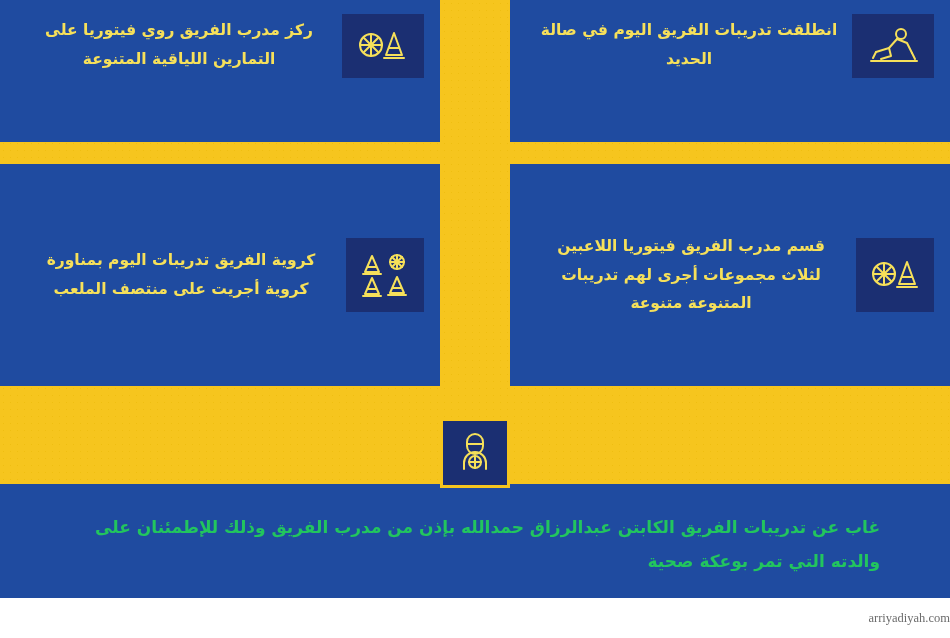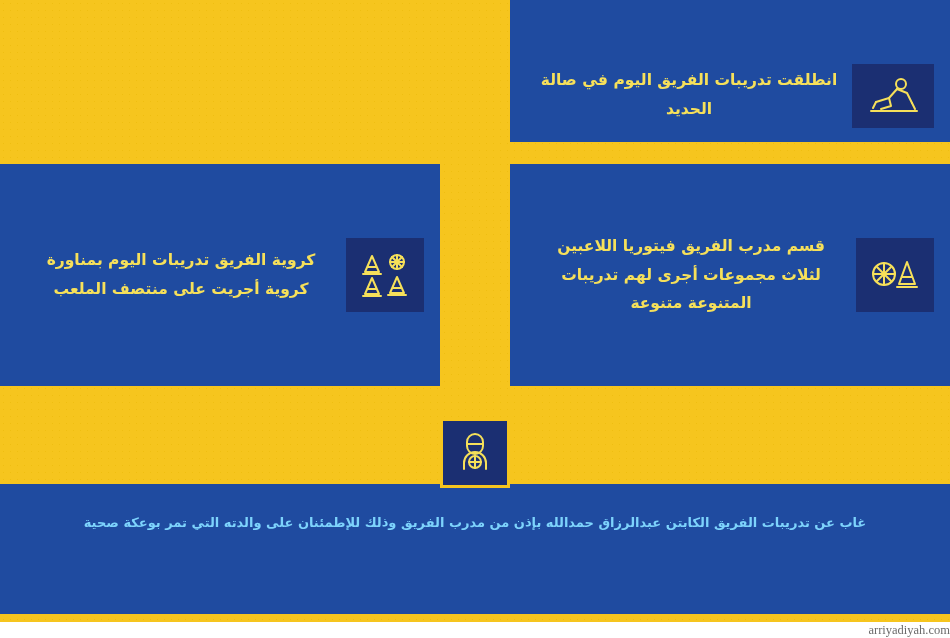"ركز مدرب الفريق روي فيتوريا" div.card { html: none -> <div> <div> <div> <svg> <circle></circle> <path></path> <path></path> <path></path> <path></path> <path></path> </svg> </div> <div>ركز مدرب الفريق روي فيتوريا على التمارين اللياقية المتنوعة</div> </div> </div> }
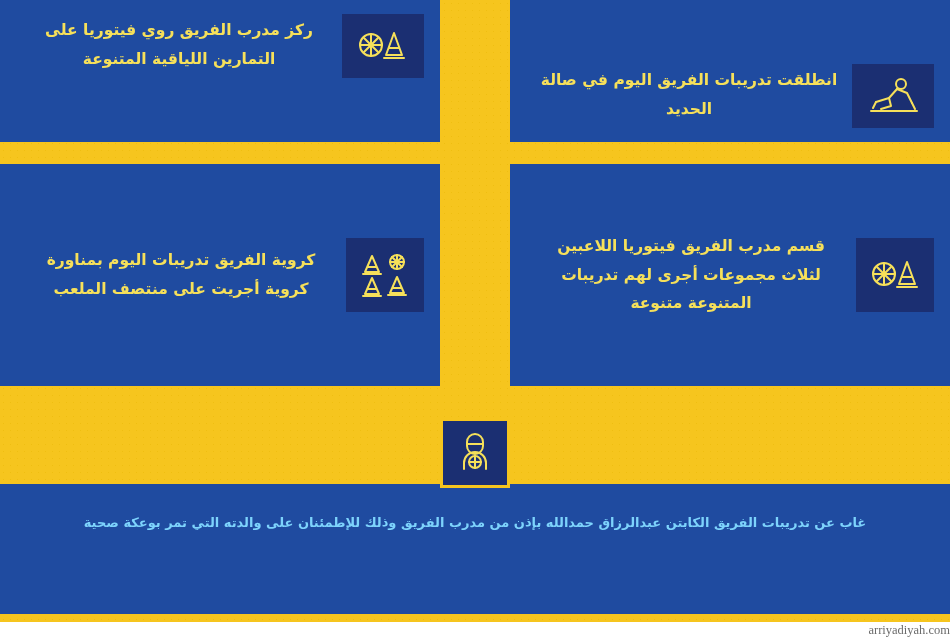"انطلقت تدريبات الفريق اليوم في" .card.tr { align-items: flex-end -> none }
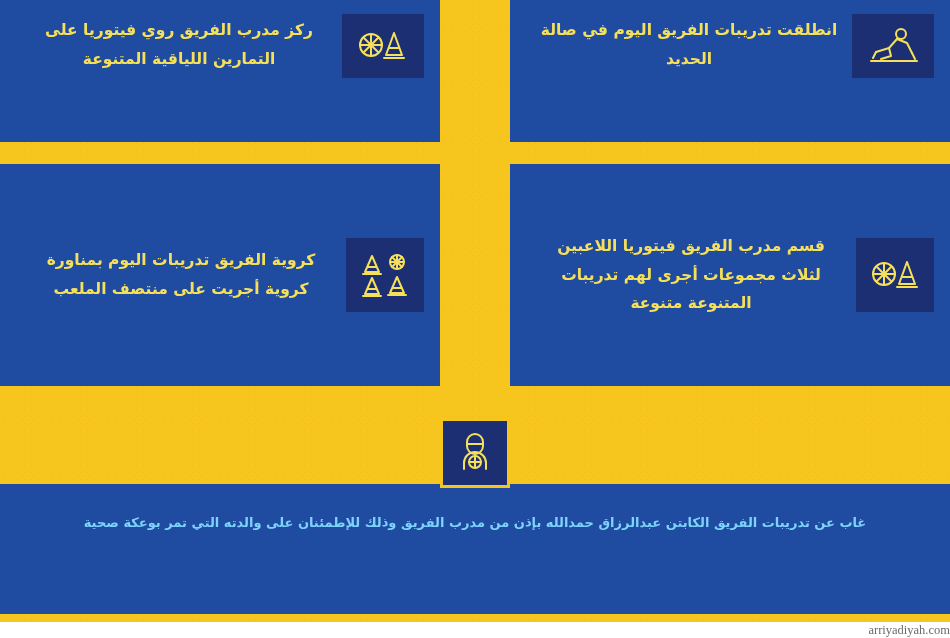"غاب عن تدريبات الفريق الكابتن" .bottom-text { color: #7dd3fc -> #22c55e; font-size: 13px -> 17px; text-align: center -> none }
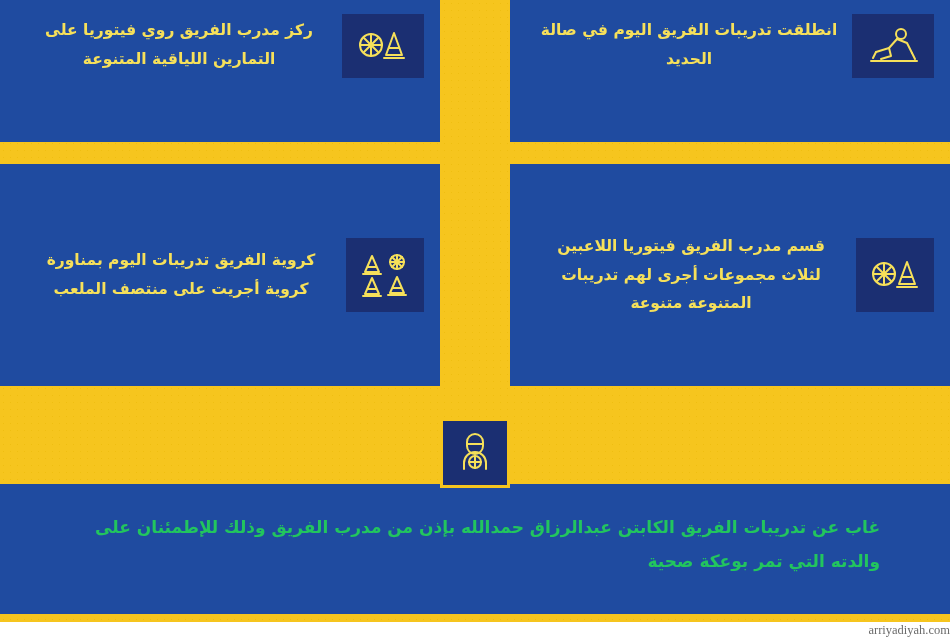"arriyadiyah.com" #footer { height: 16px -> 40px }
